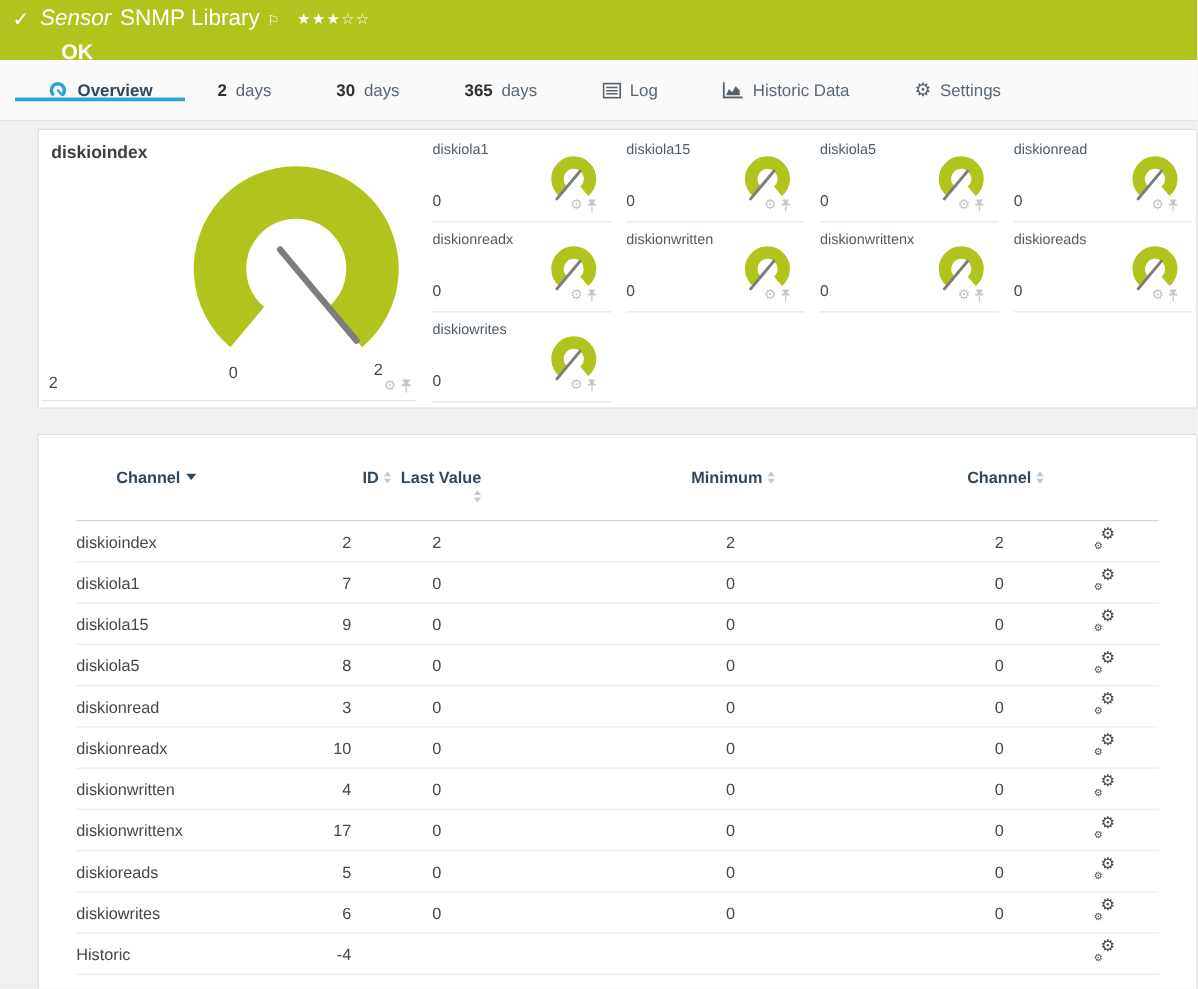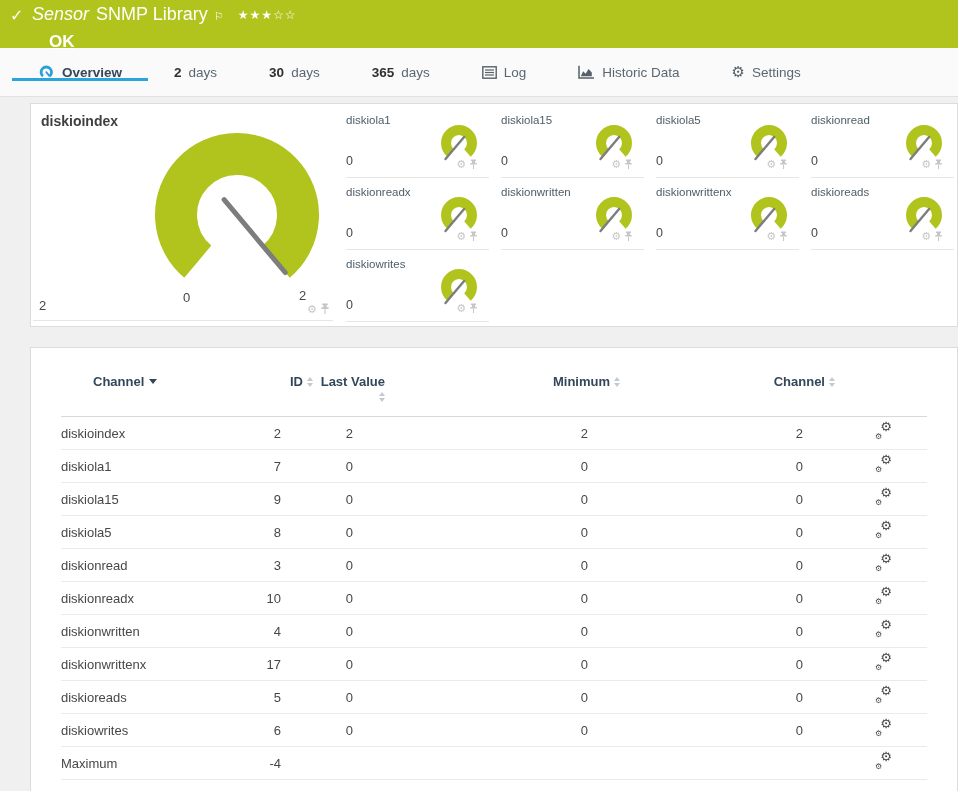"Maximum" div.c-ch { text: Maximum -> Historic }
